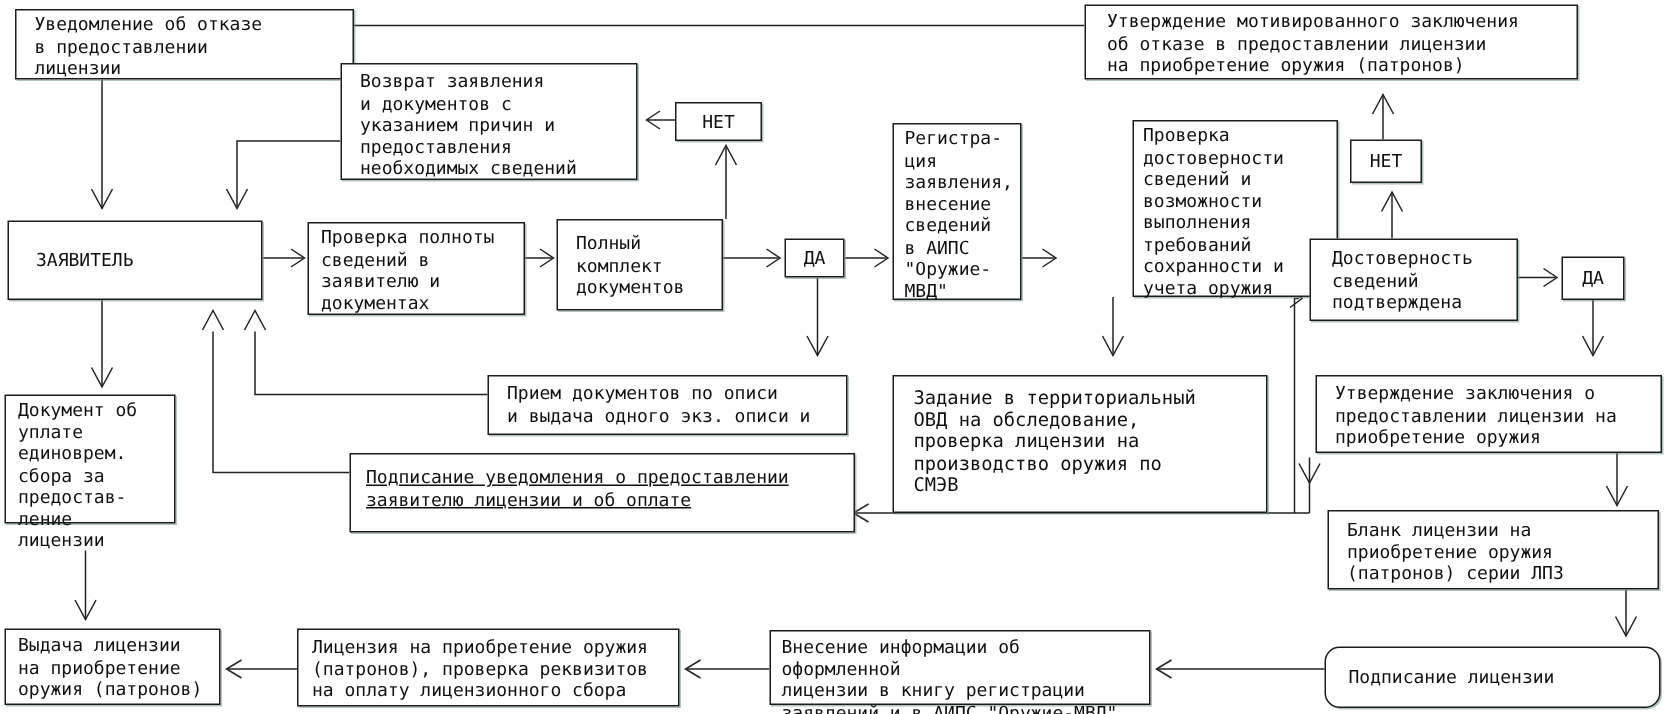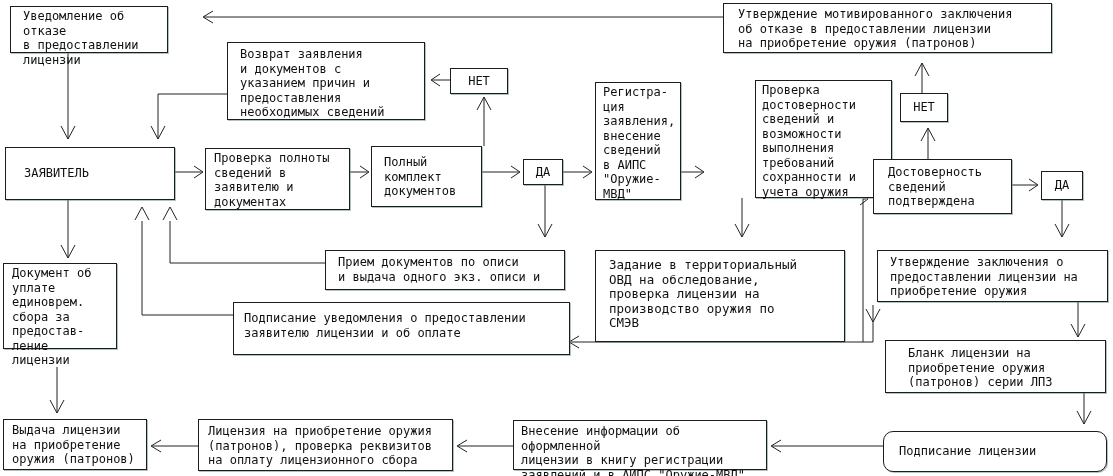"Уведомление об отказе" div.node { width: 158px -> 226px }
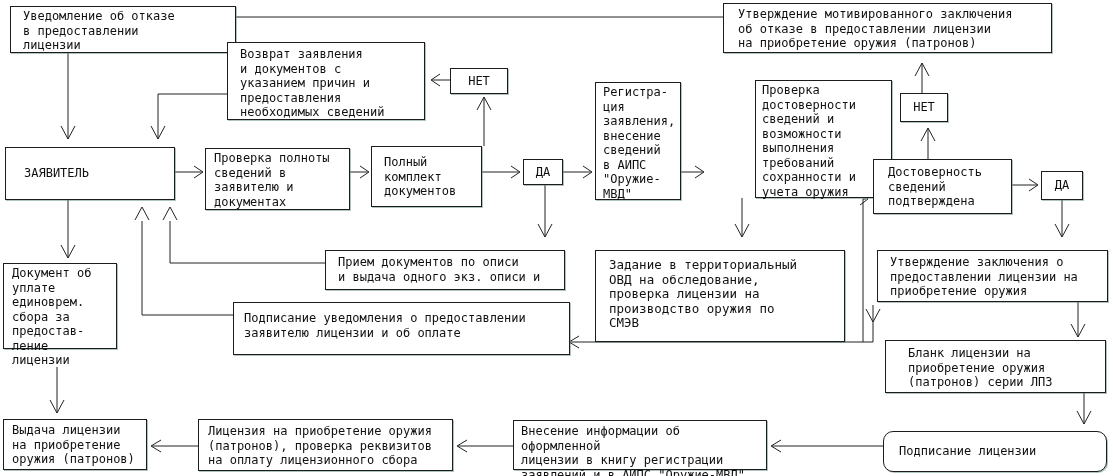"Подписание уведомления о предоставлении" div.node { text-decoration: none -> underline }
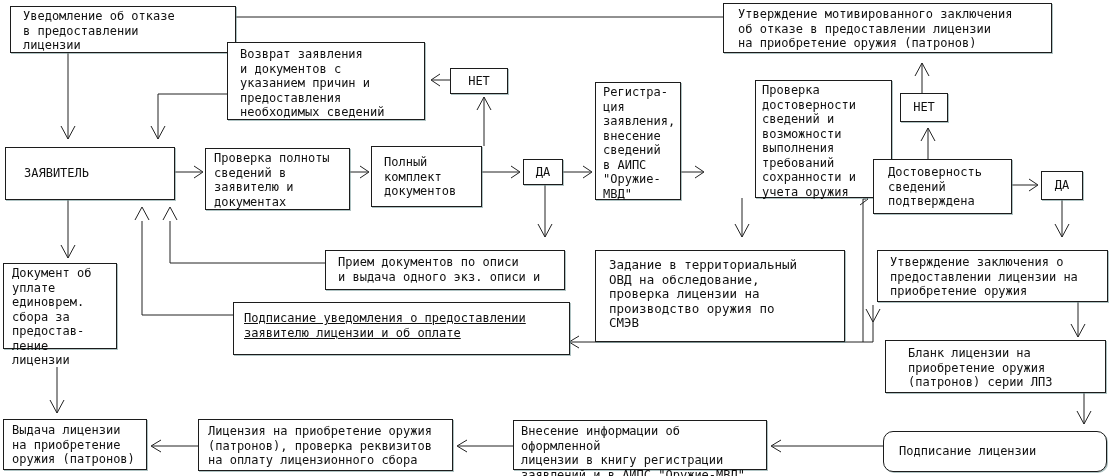"Бланк лицензии на" div.node { padding: 5px 4px 0 22px -> 5px 4px 0 12px }
